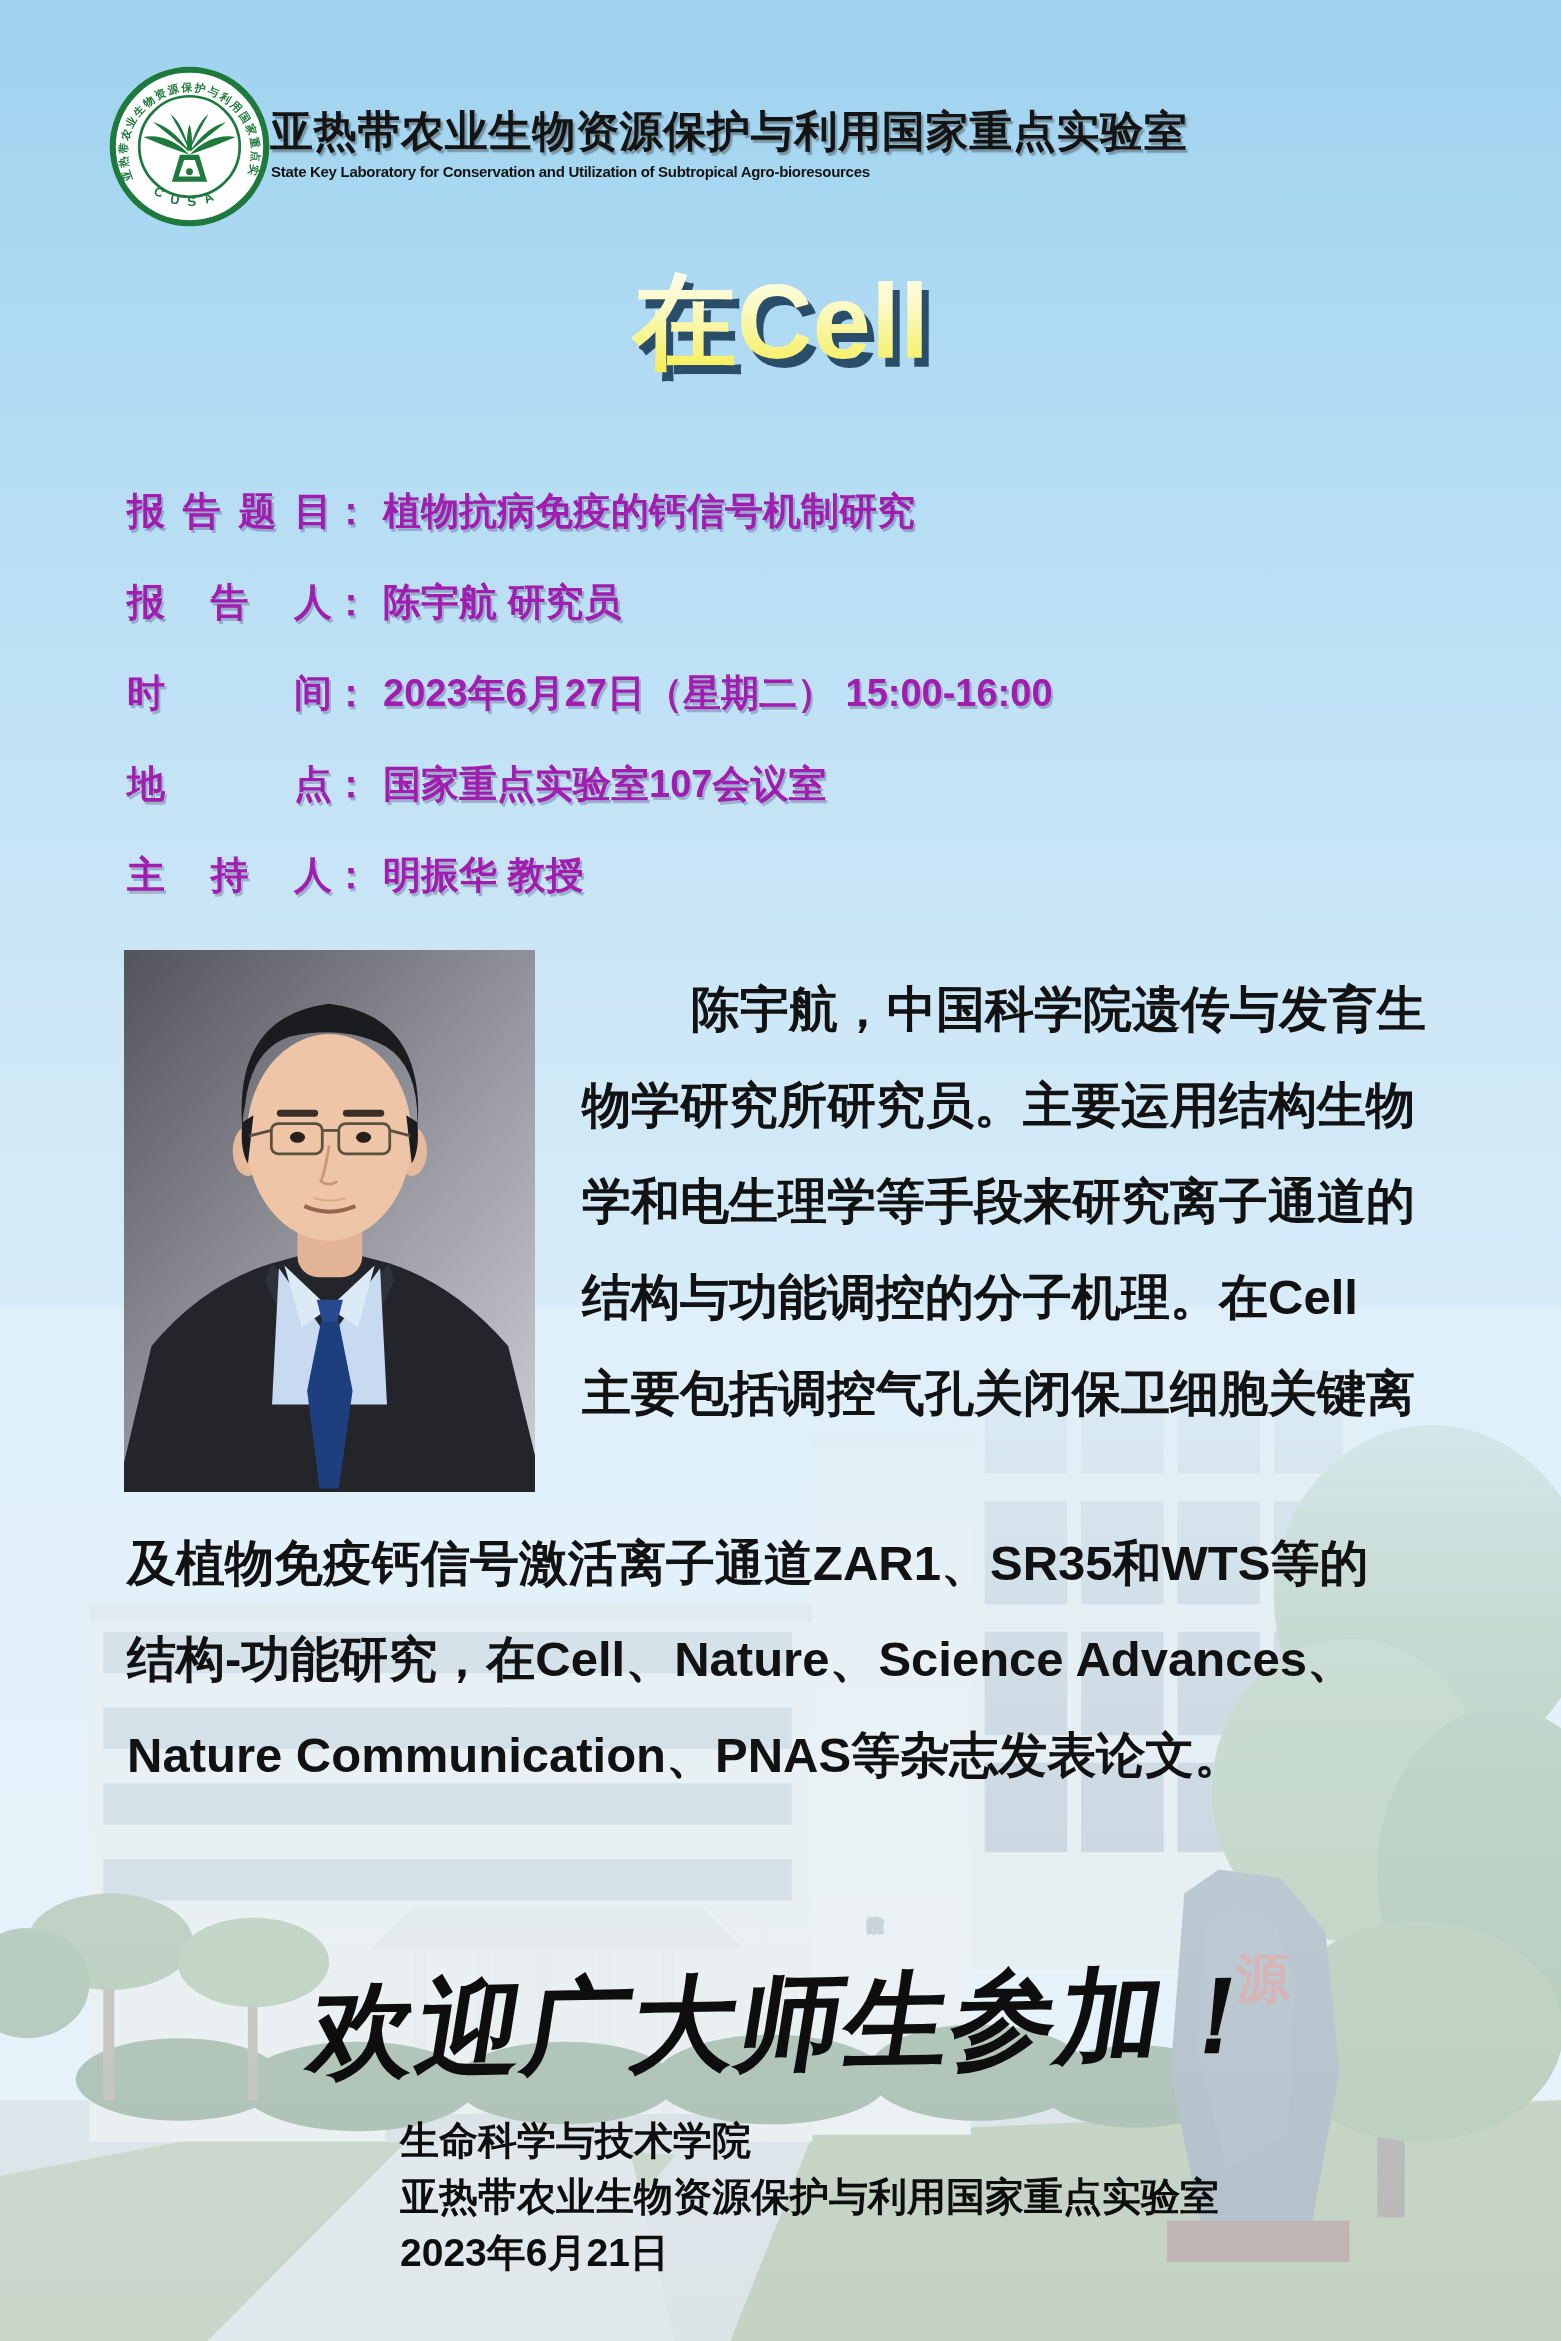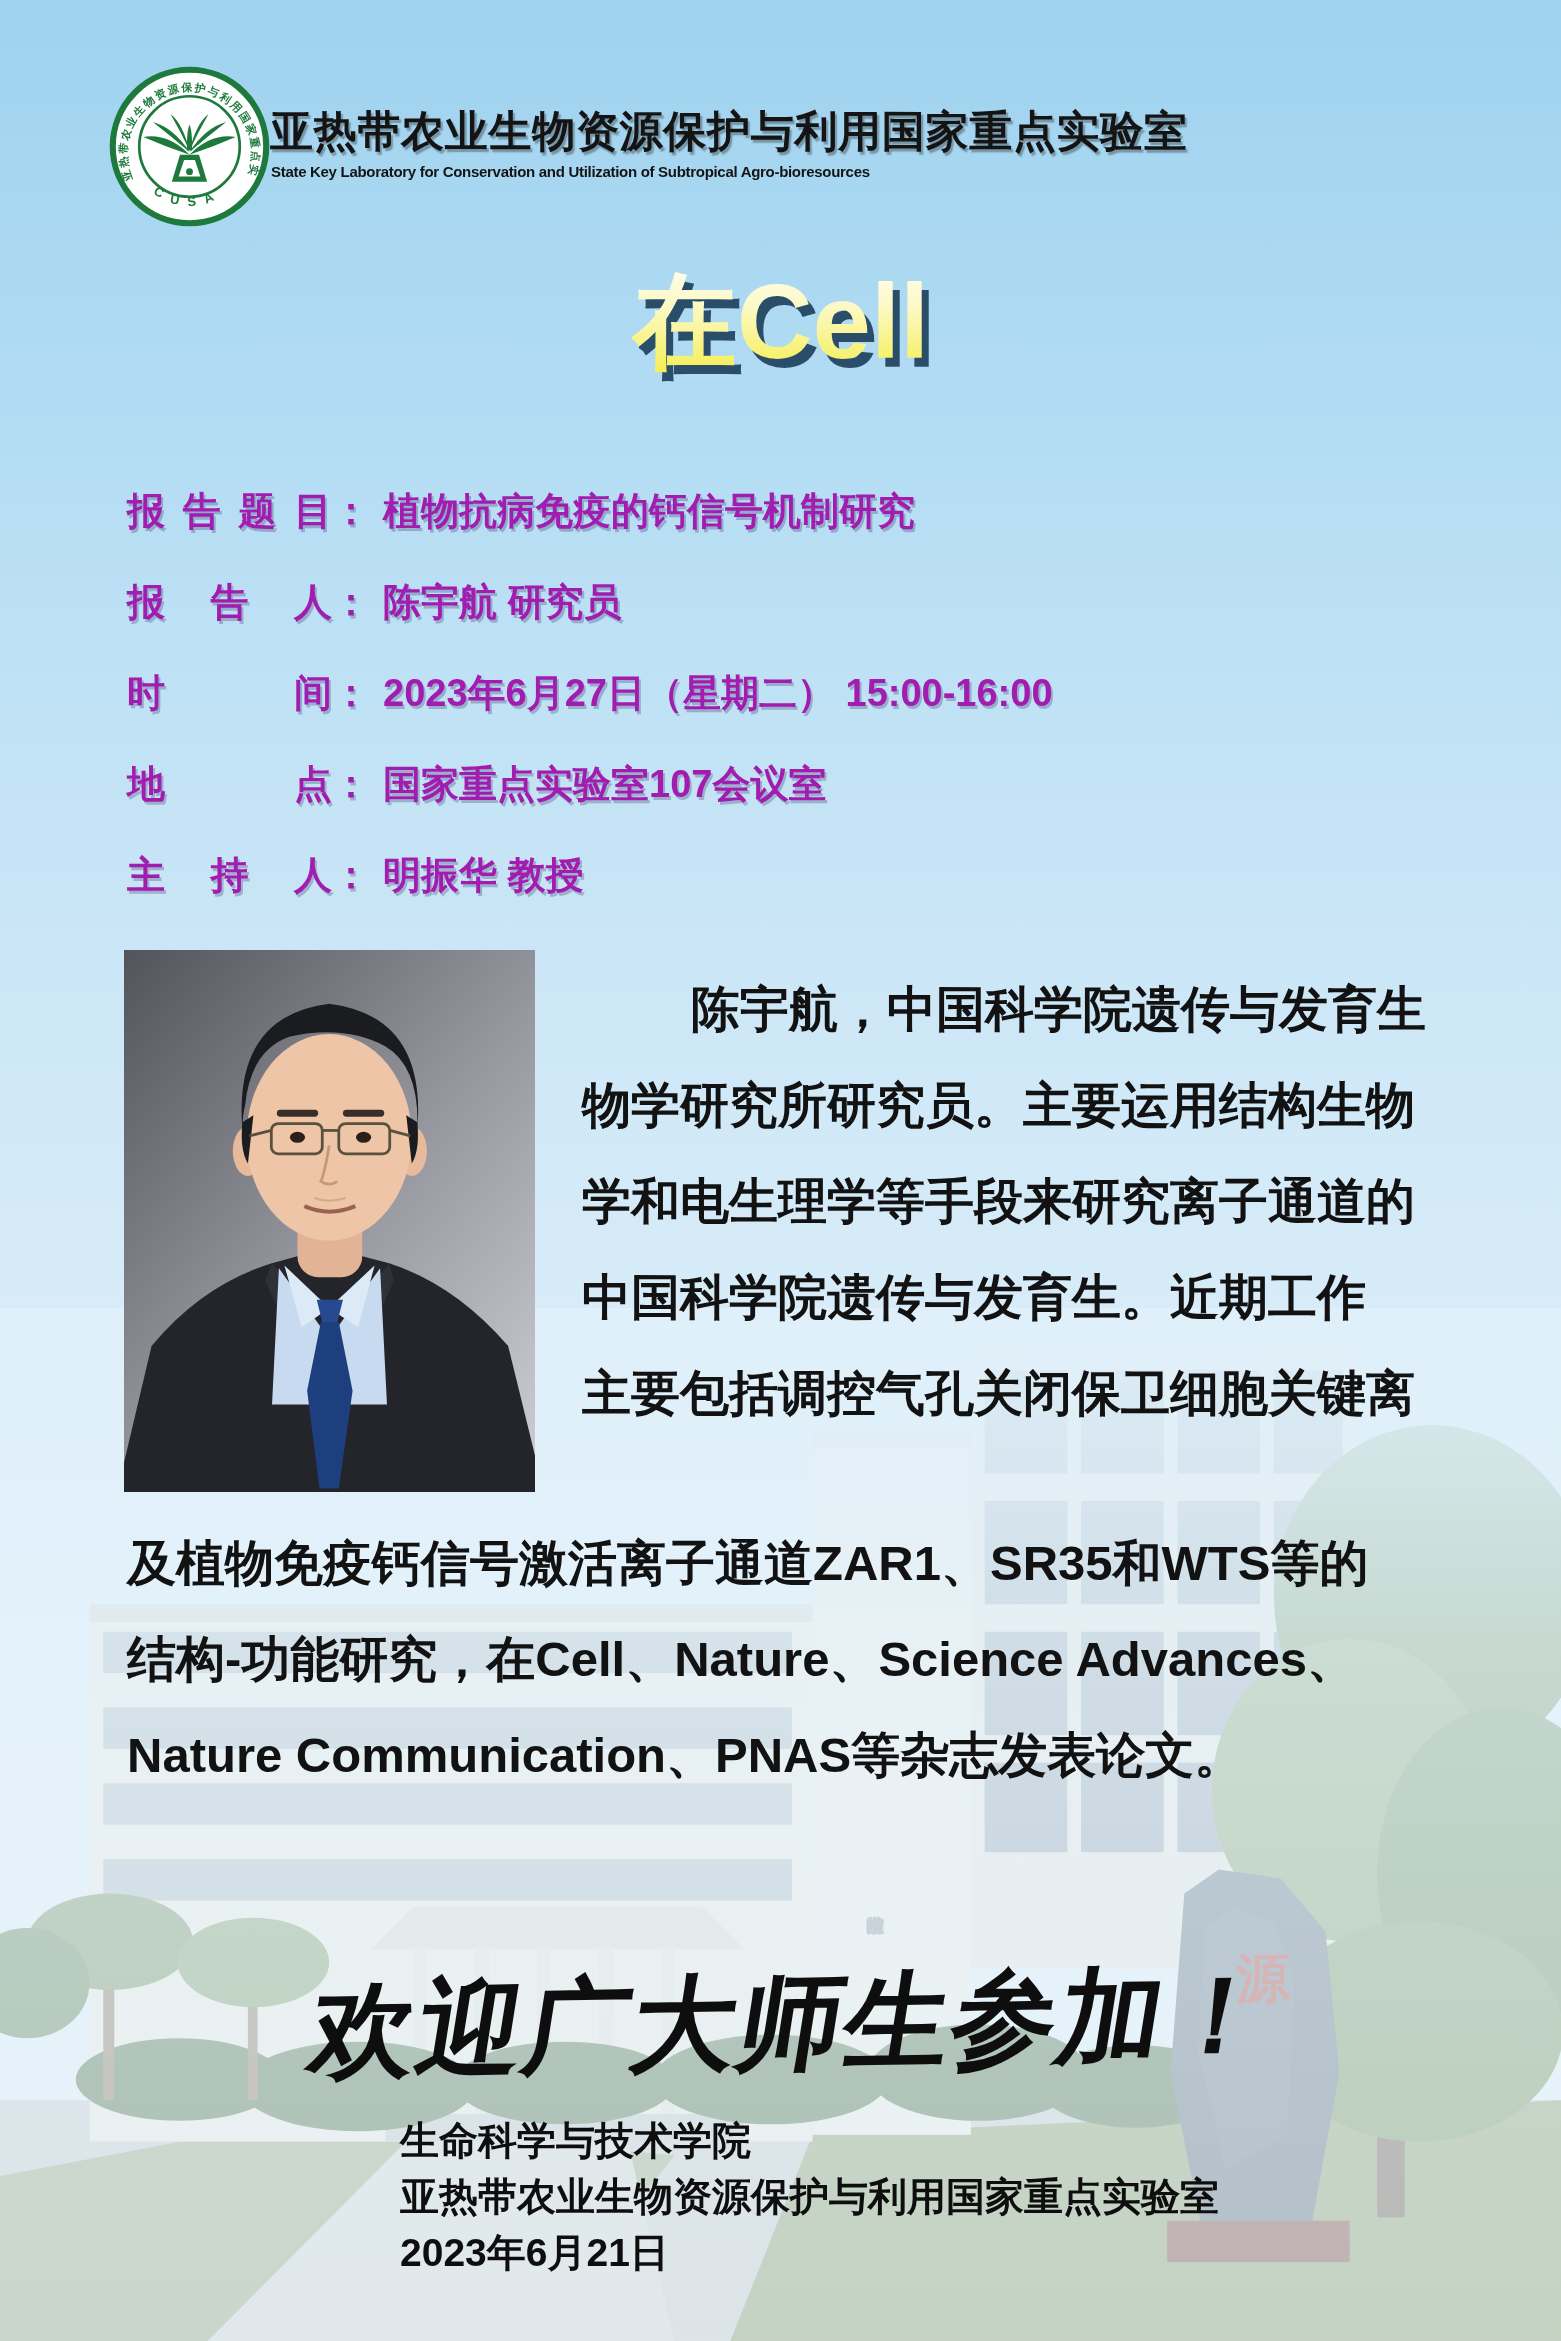"中国科学院遗传与发育生。近期工作" div.bline { text: 中国科学院遗传与发育生。近期工作 -> 结构与功能调控的分子机理。在Cell }
